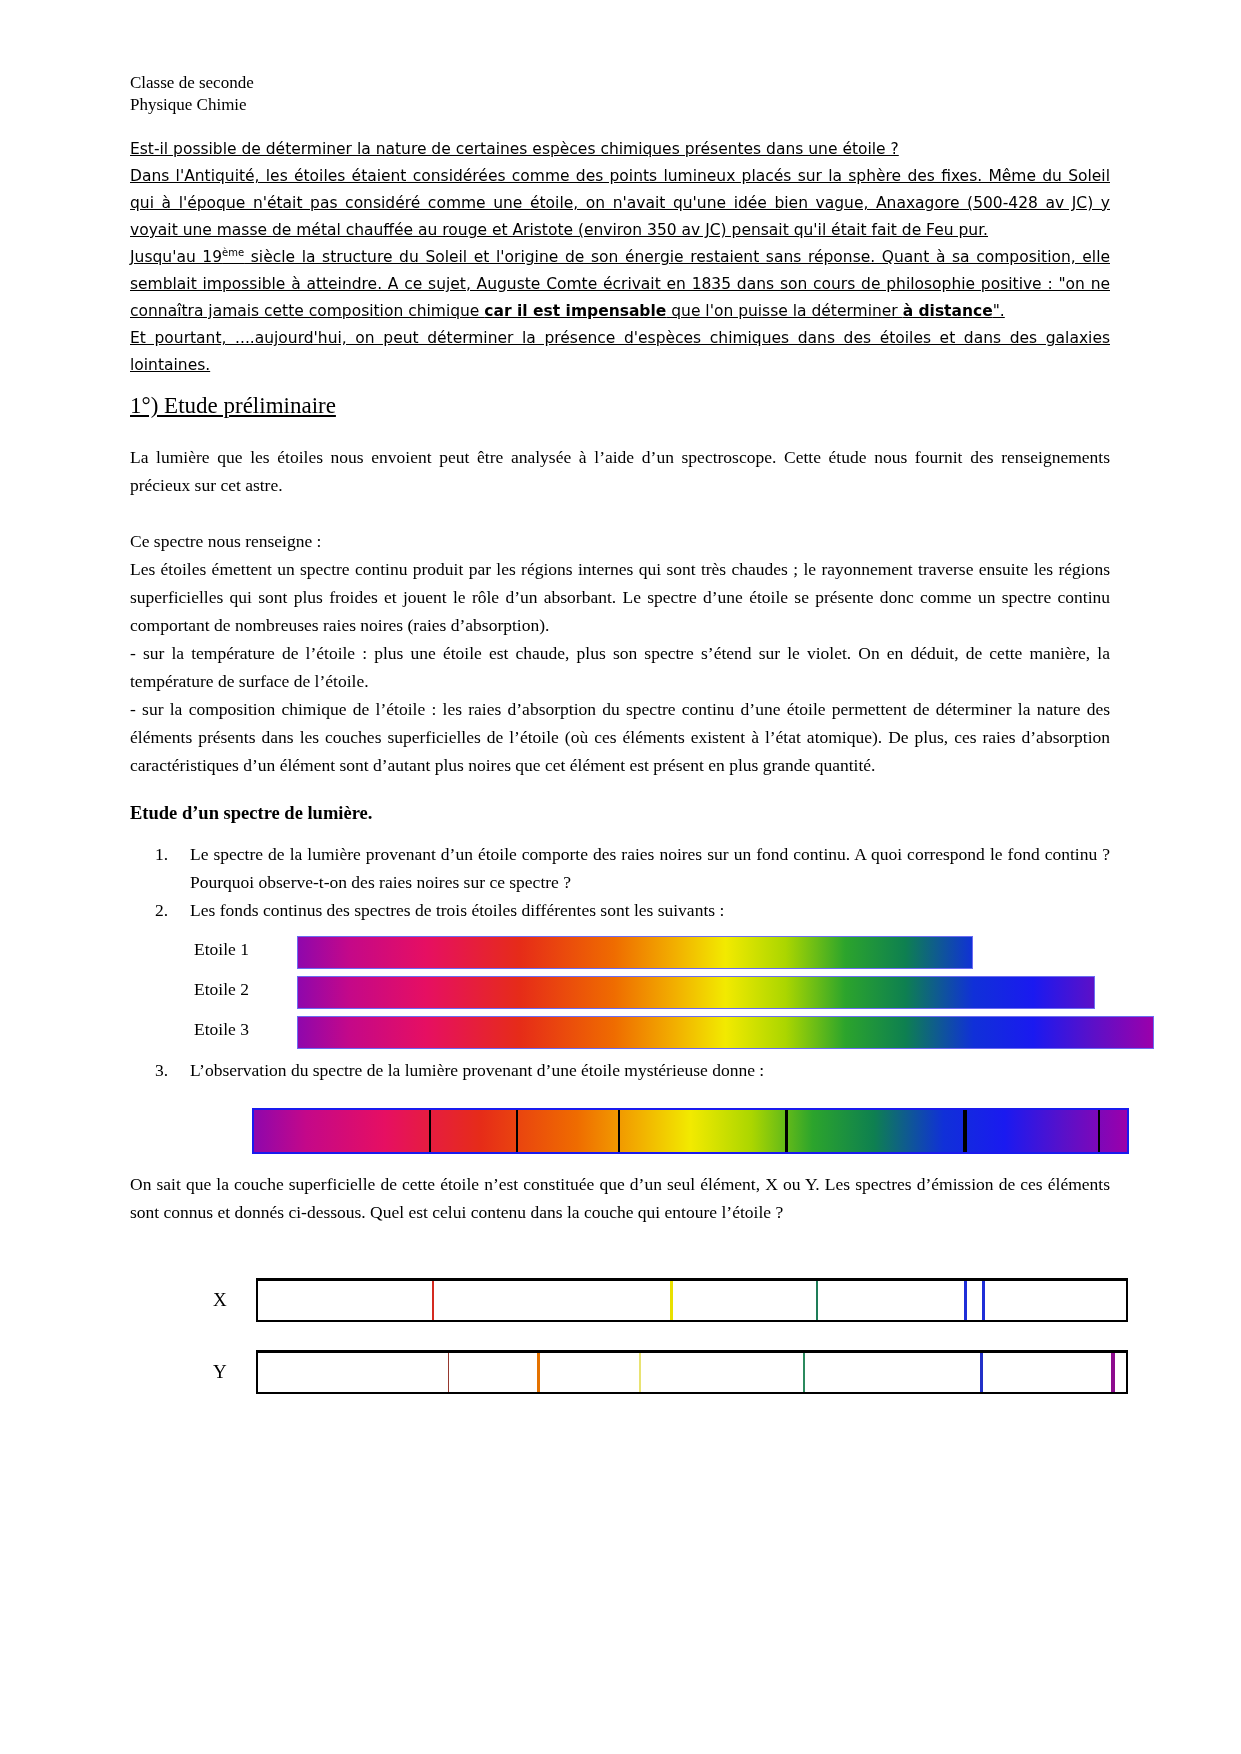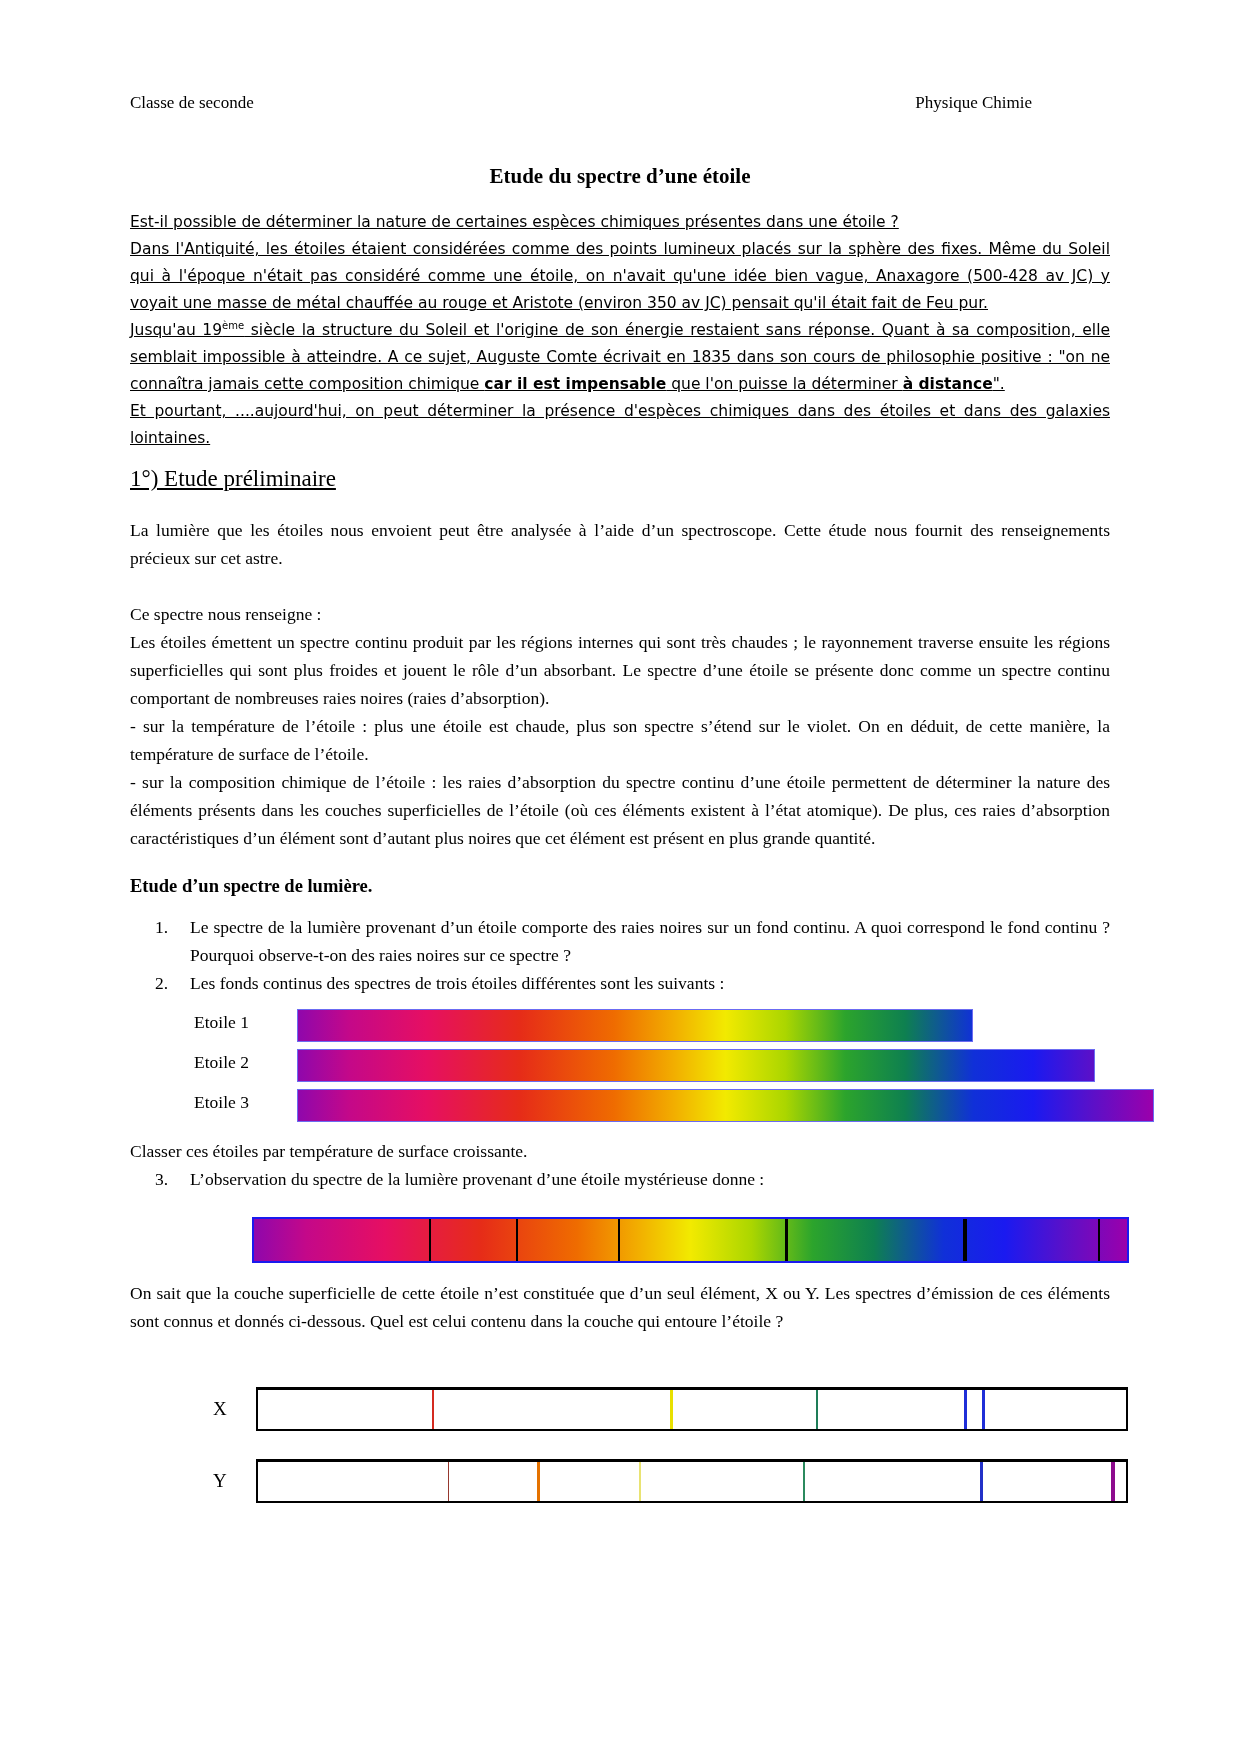"Classe de seconde" .header { flex-direction: none -> column; padding-top: 92px -> 72px }
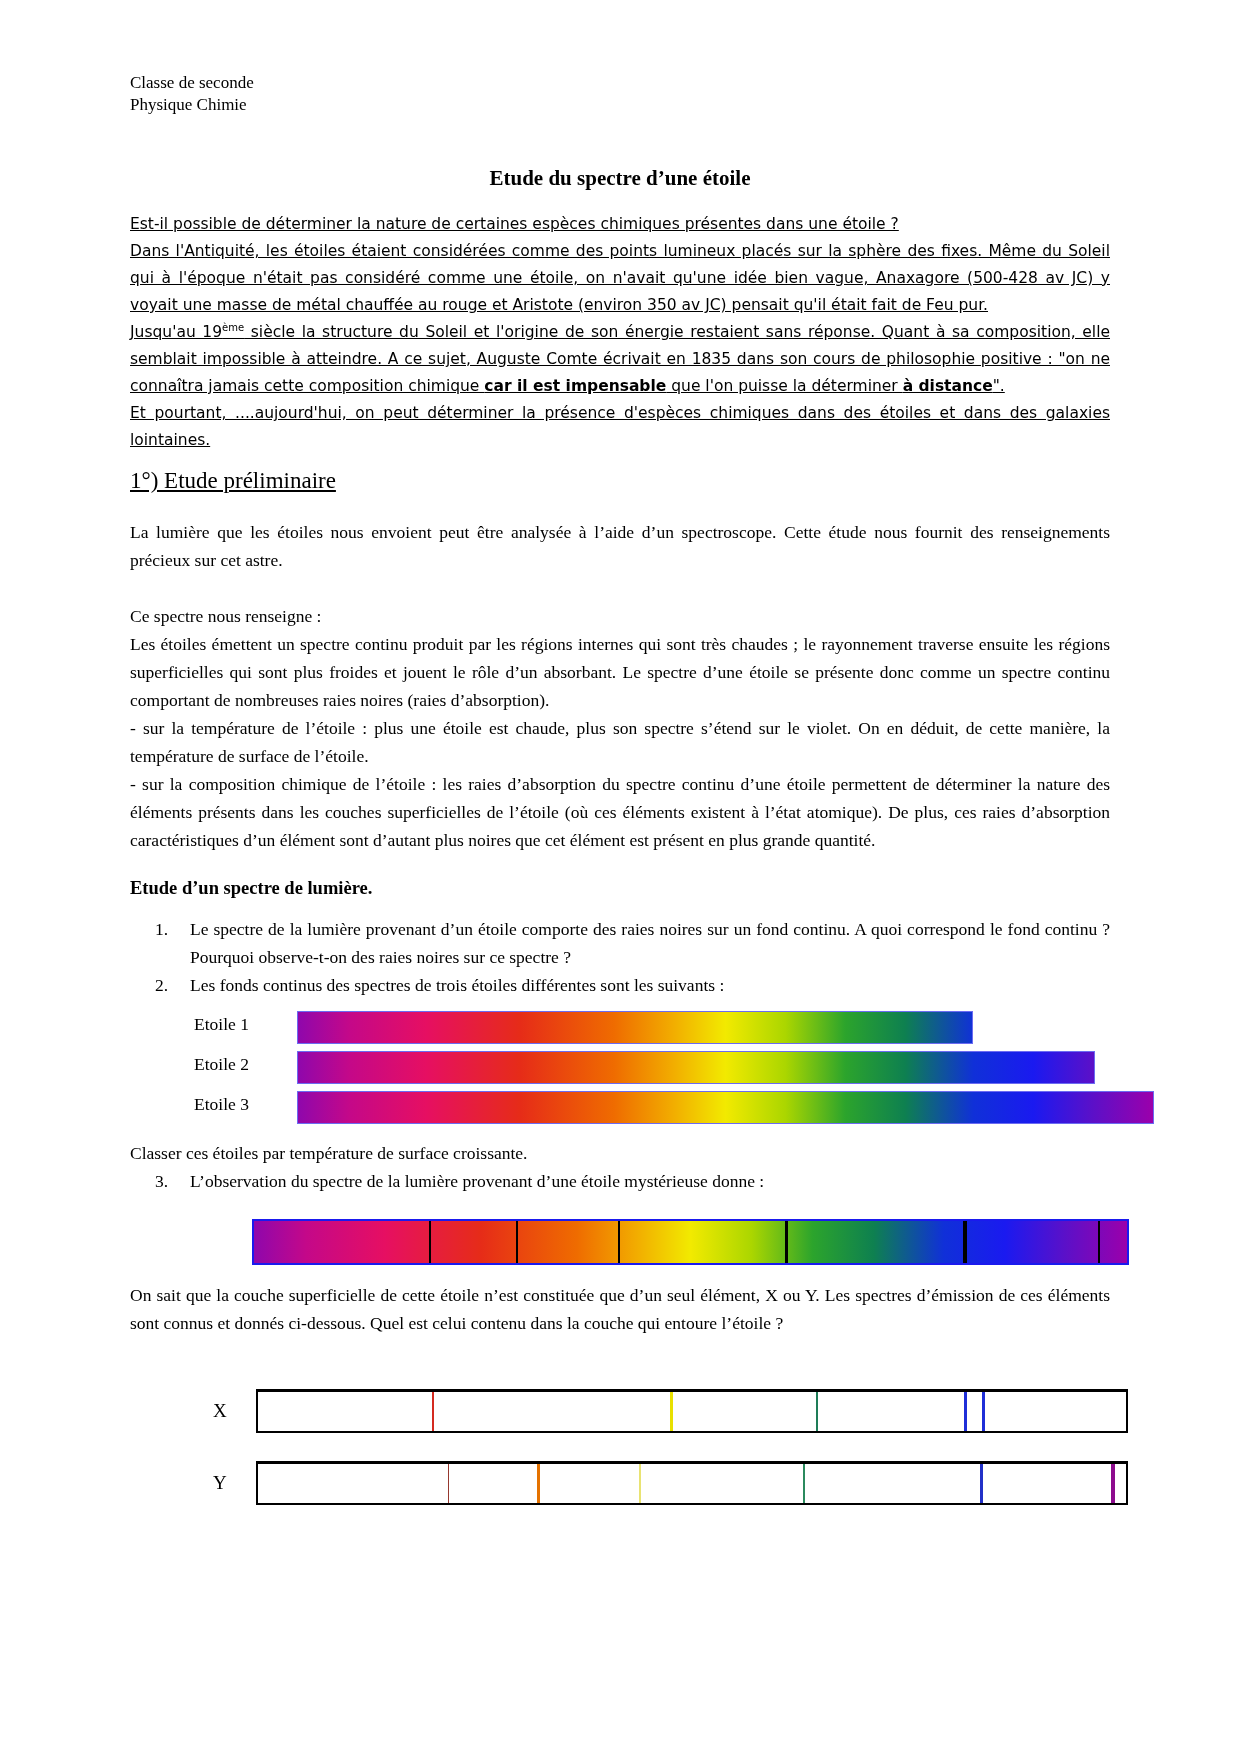"Etude du spectre d’une étoile" div.title { html: <div>Etude du spectre d’une étoile</div> -> none }
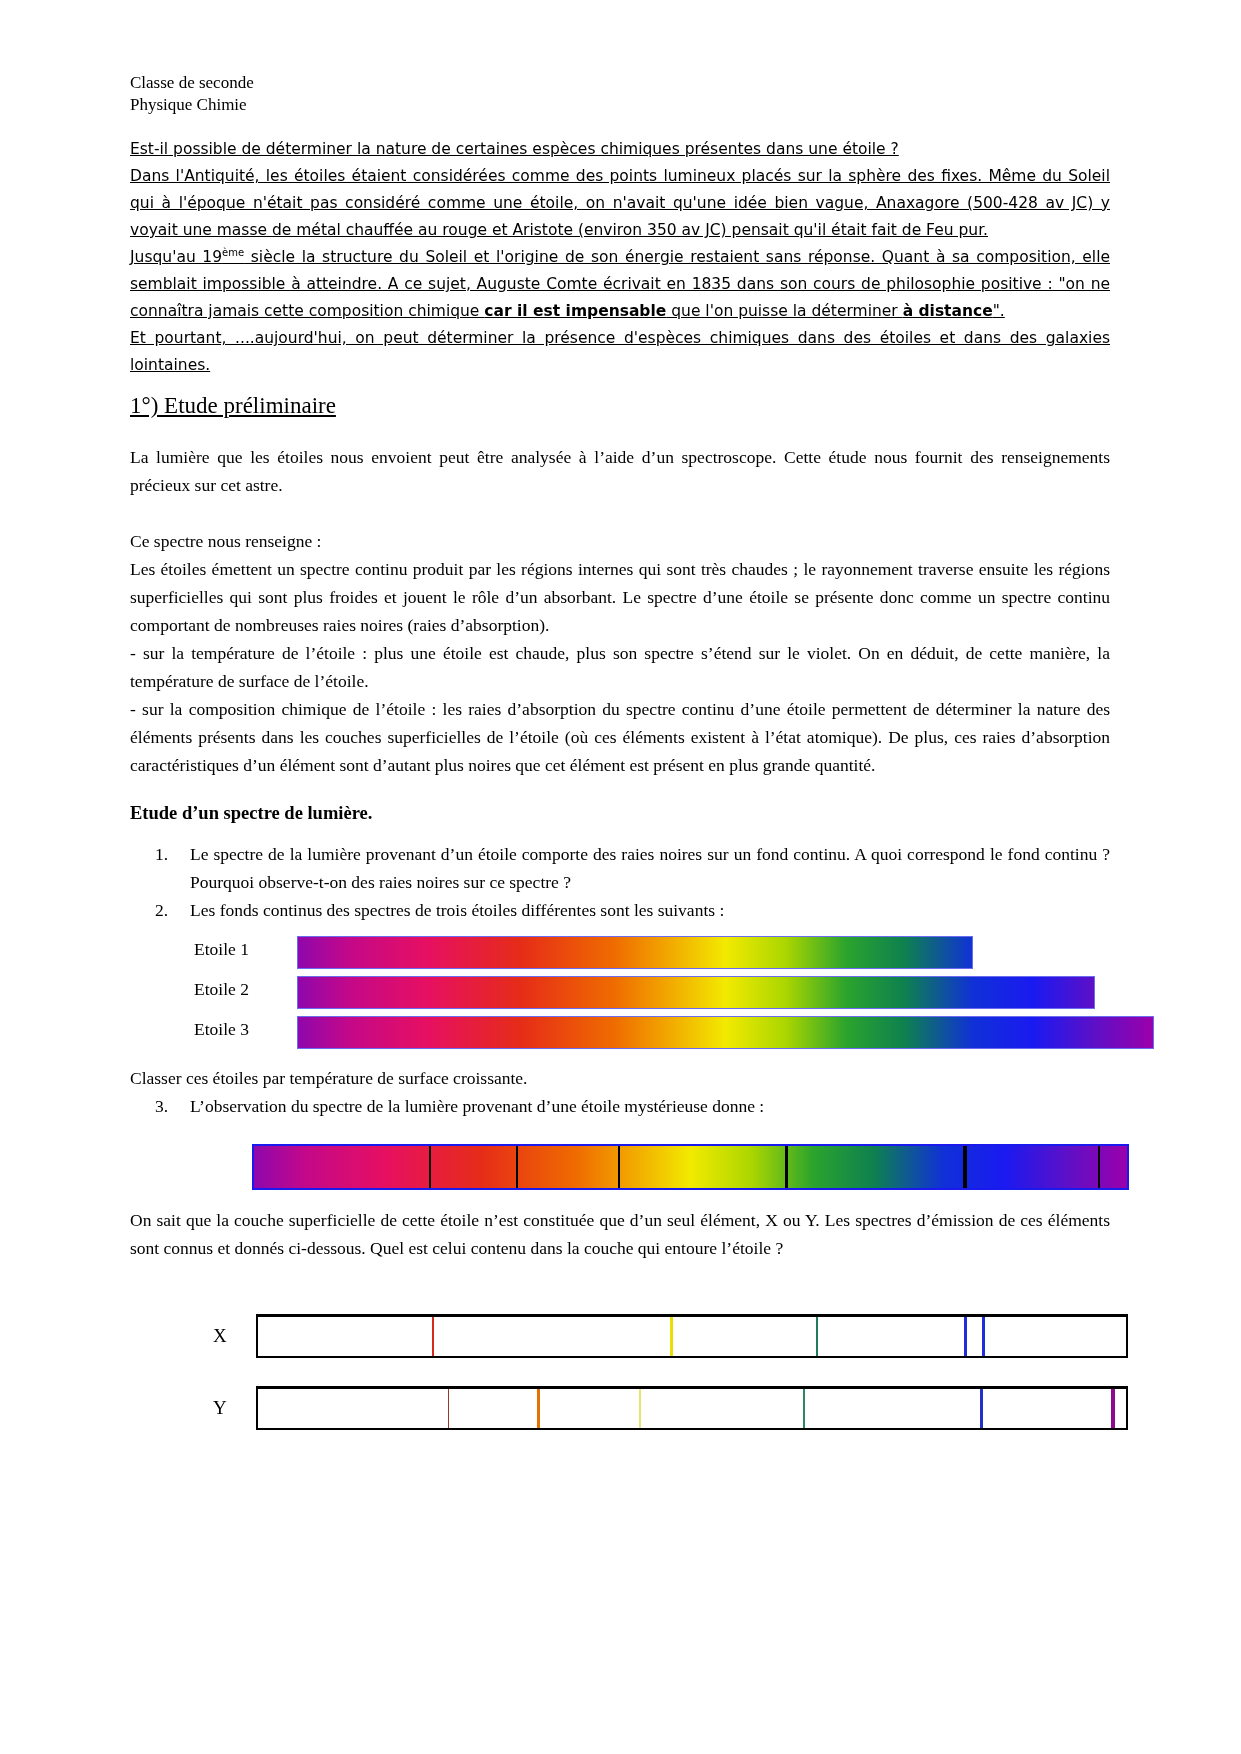"Classer ces étoiles par température" p.body { html: <p>Classer ces étoiles par température de surface croissante.</p> -> none }
